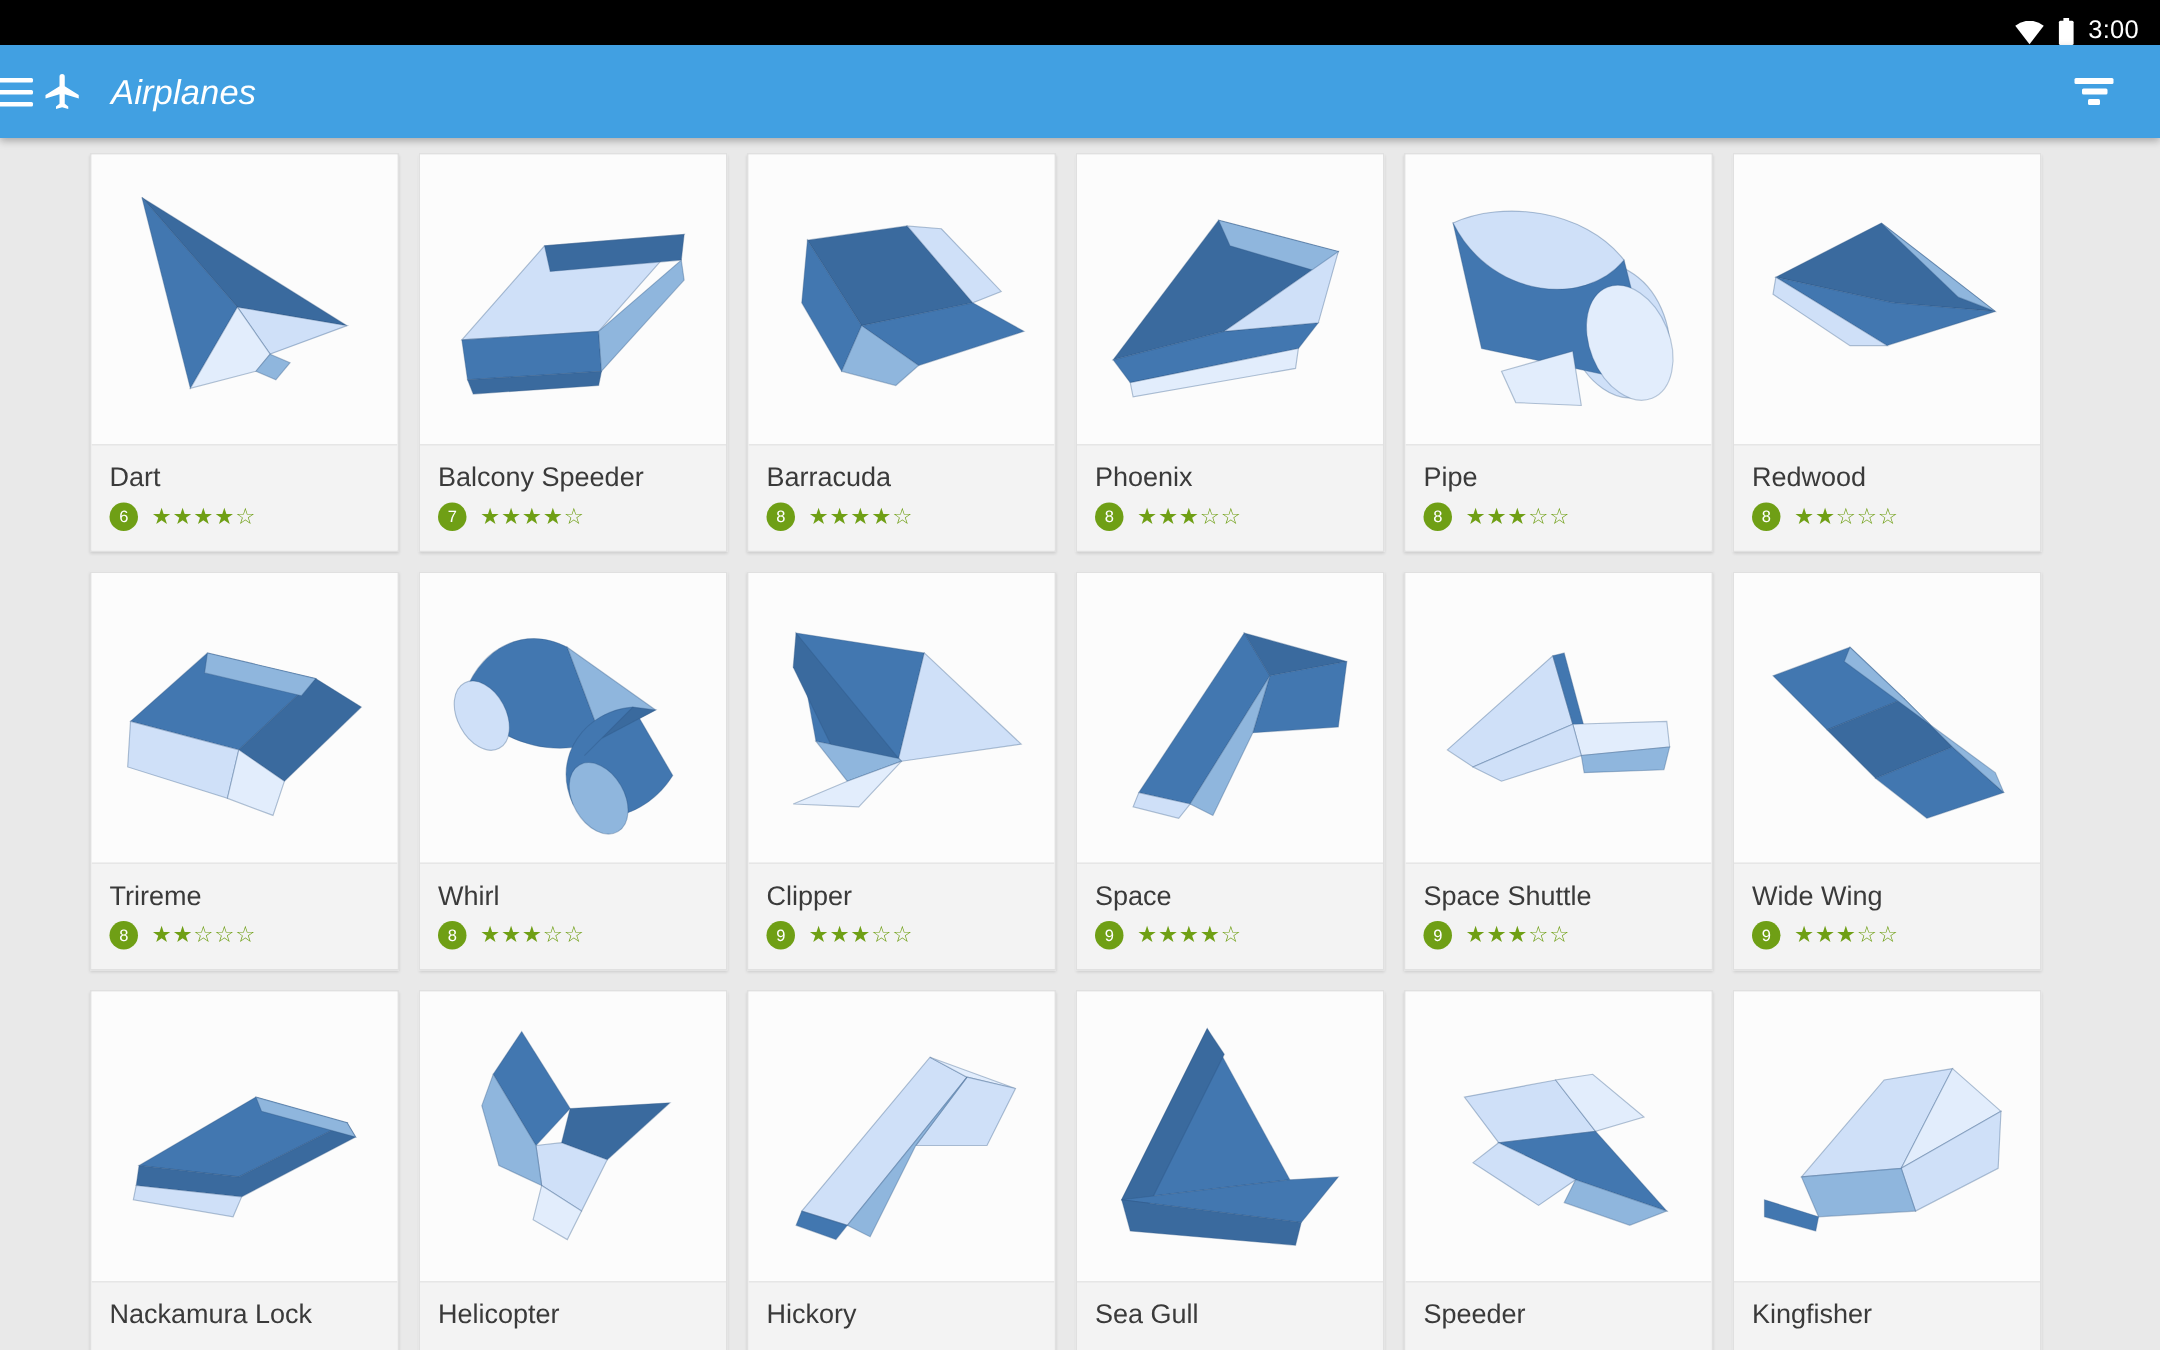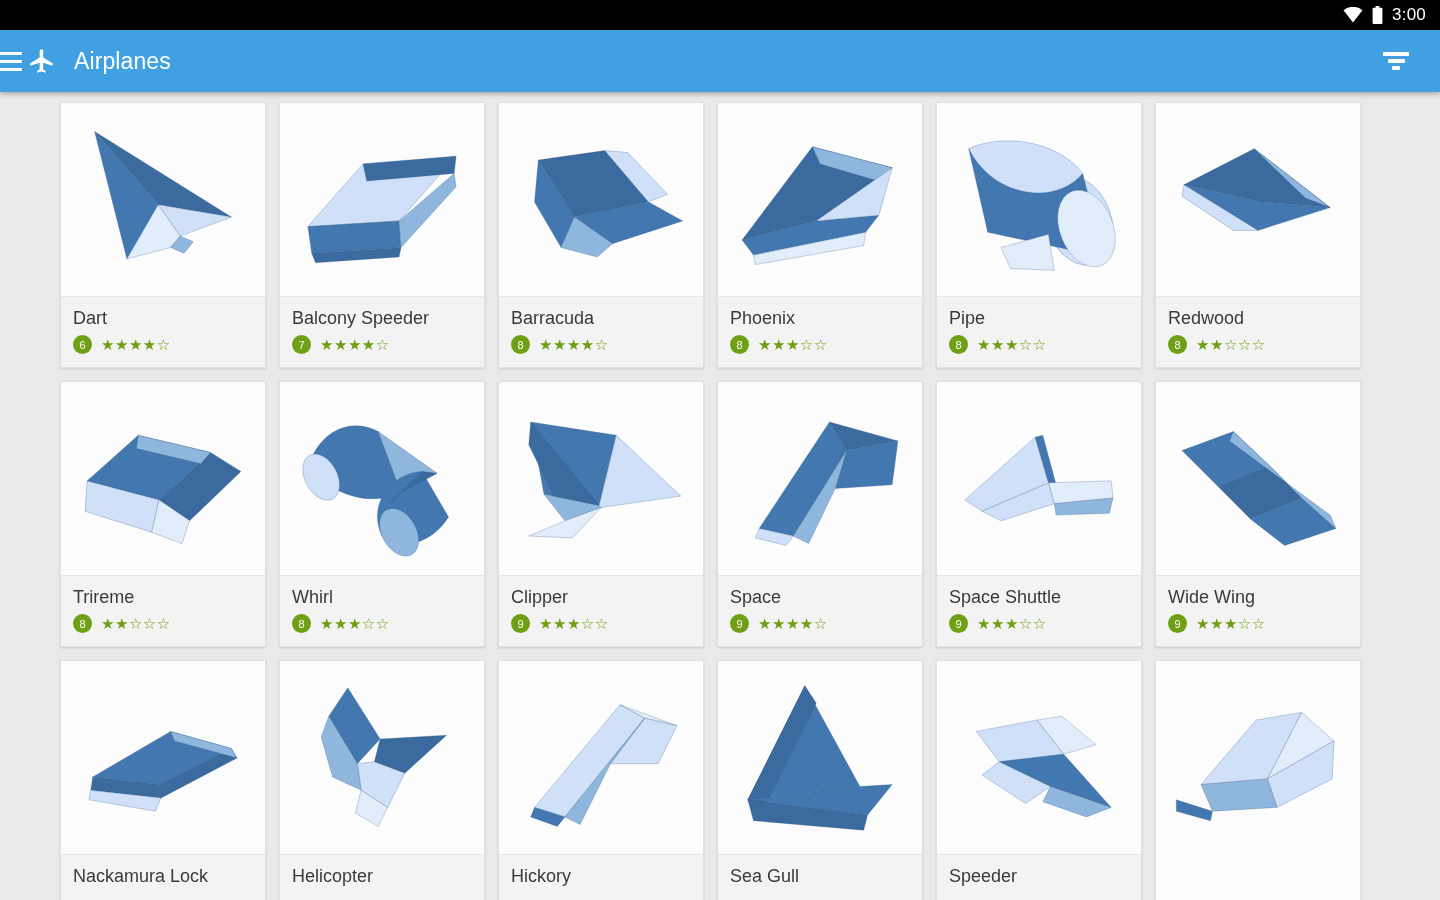"3:00" .statusbar { align-items: center -> flex-end }
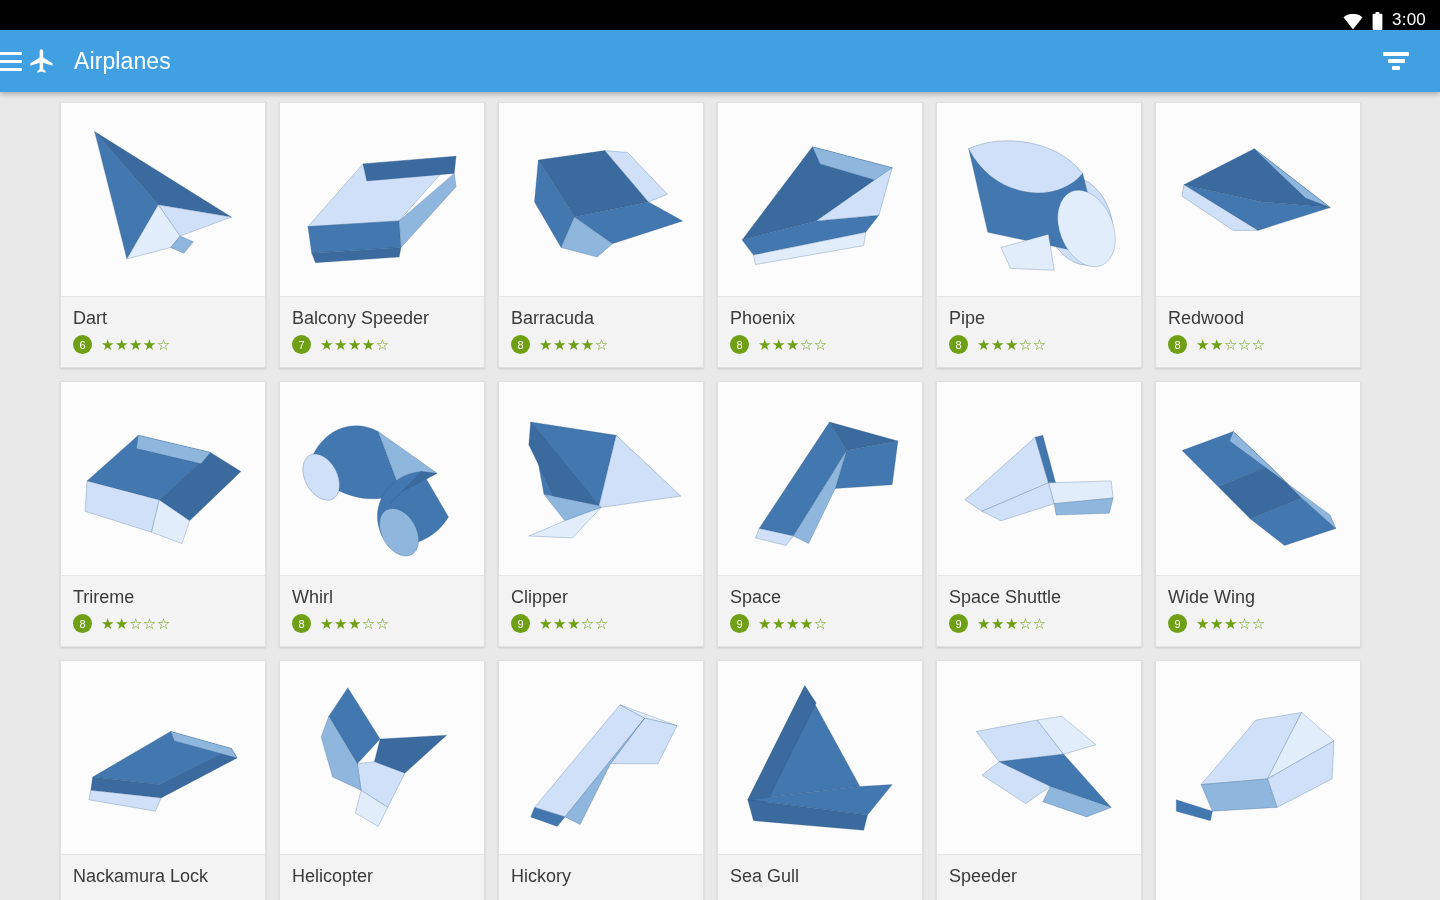"Airplanes" .appbar { font-style: none -> italic }
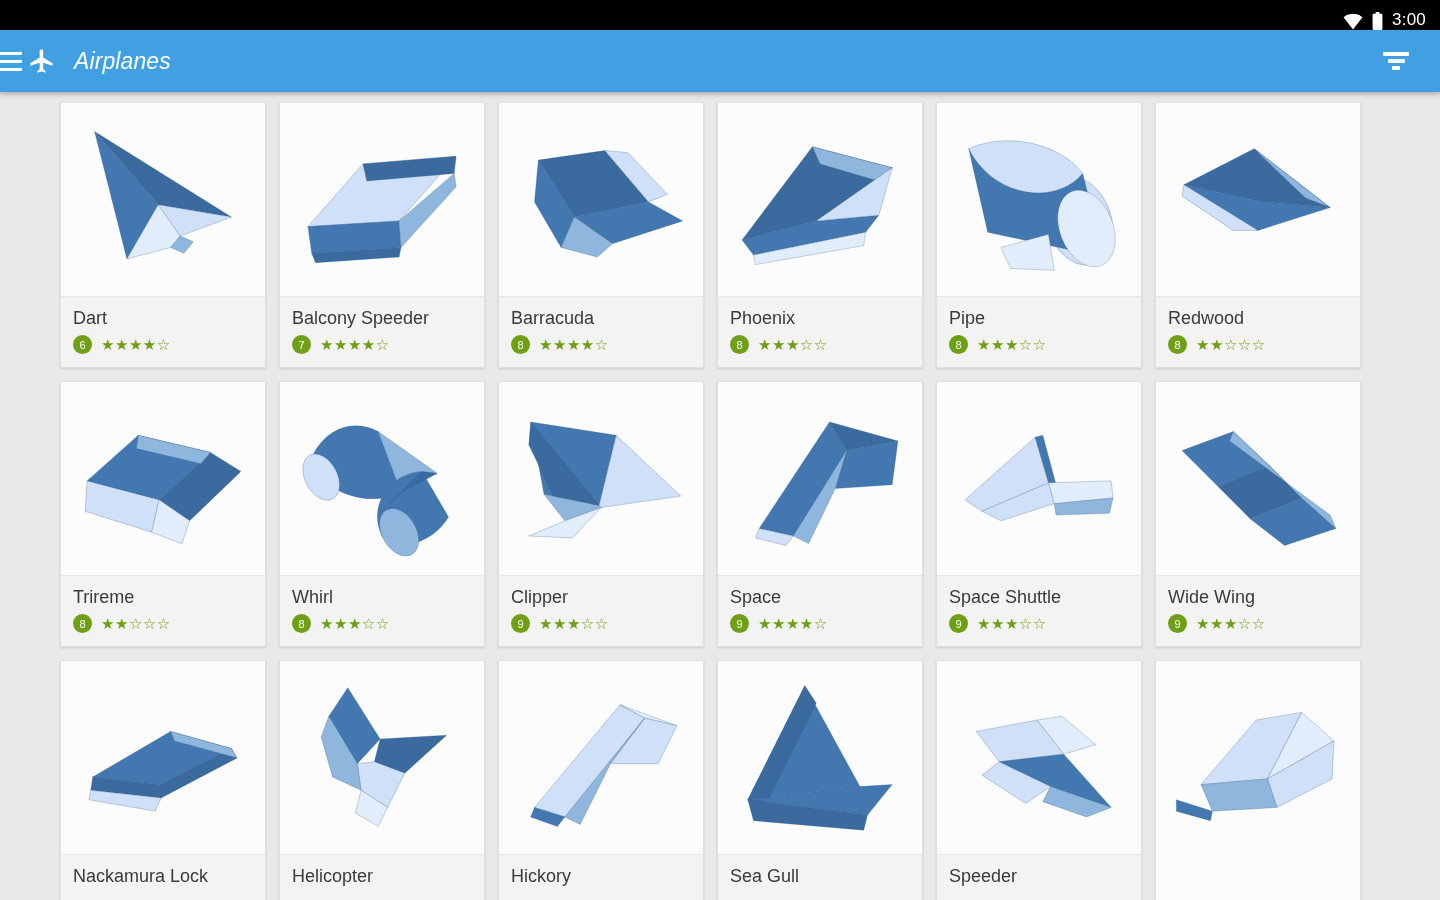"Kingfisher" div.card-foot { html: none -> <div> <div>Kingfisher</div> </div> }
